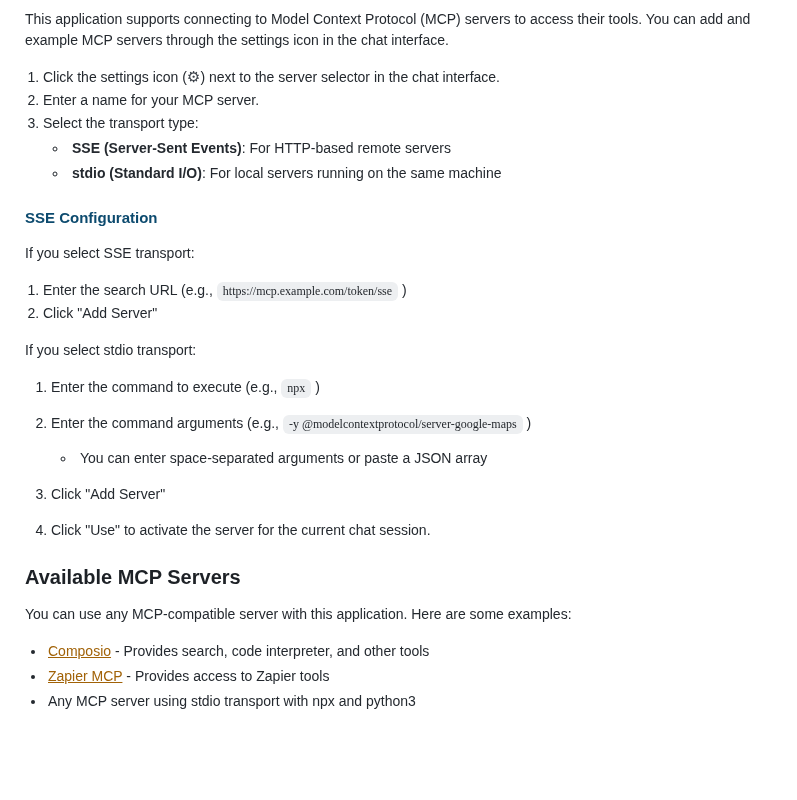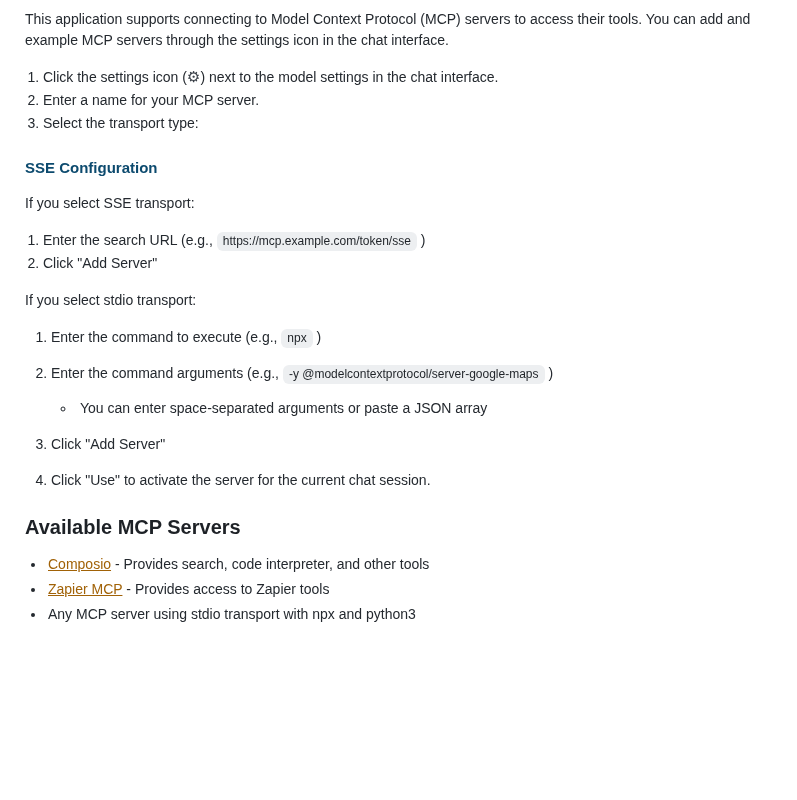") next to the model" span { text: model settings -> server selector }
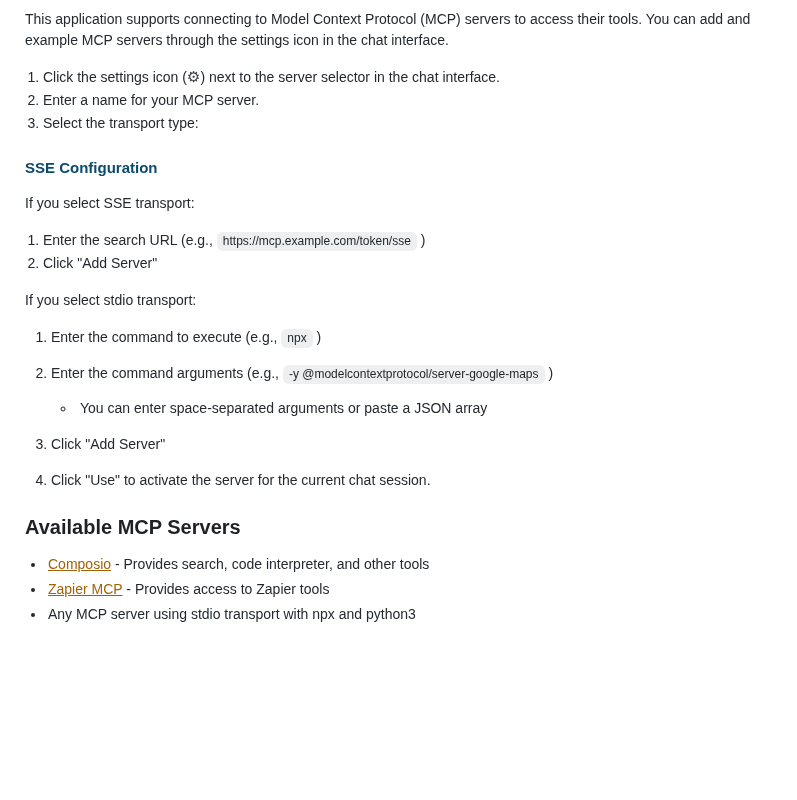"SSE (Server-Sent Events): For HTTP-based" ul.sub { html: none -> <ul> <li><b>SSE (Server-Sent Events)</b><span>: For HTTP-based remote servers</span></li> <li><b>stdio (Standard I/O)</b><span>: For local servers running on the same machine</span></li> </ul> }
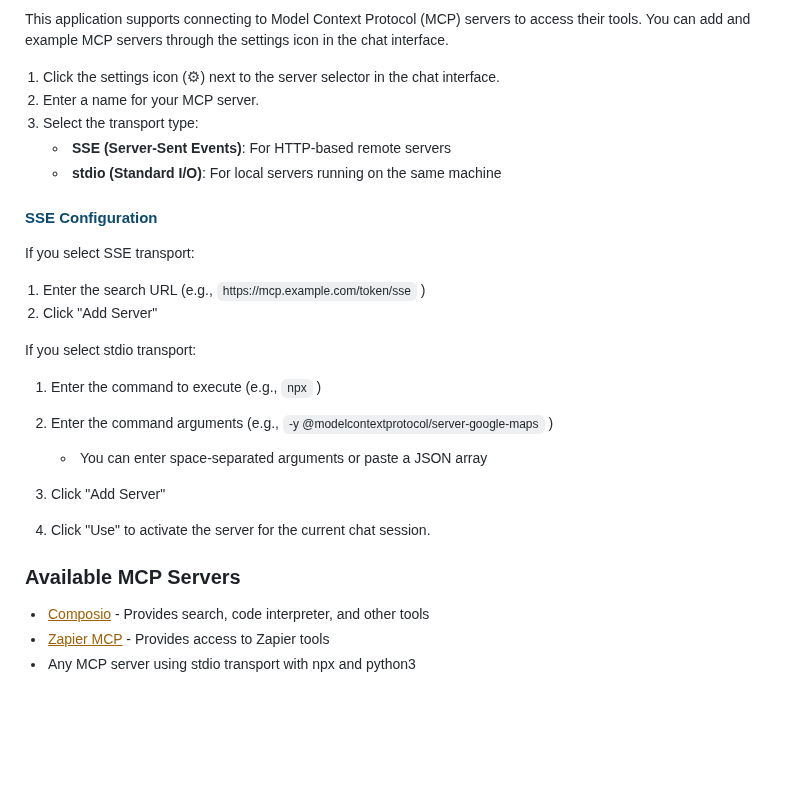"https://mcp.example.com/token/sse" code { font-family: Liberation Sans, sans-serif -> Liberation Serif, serif }
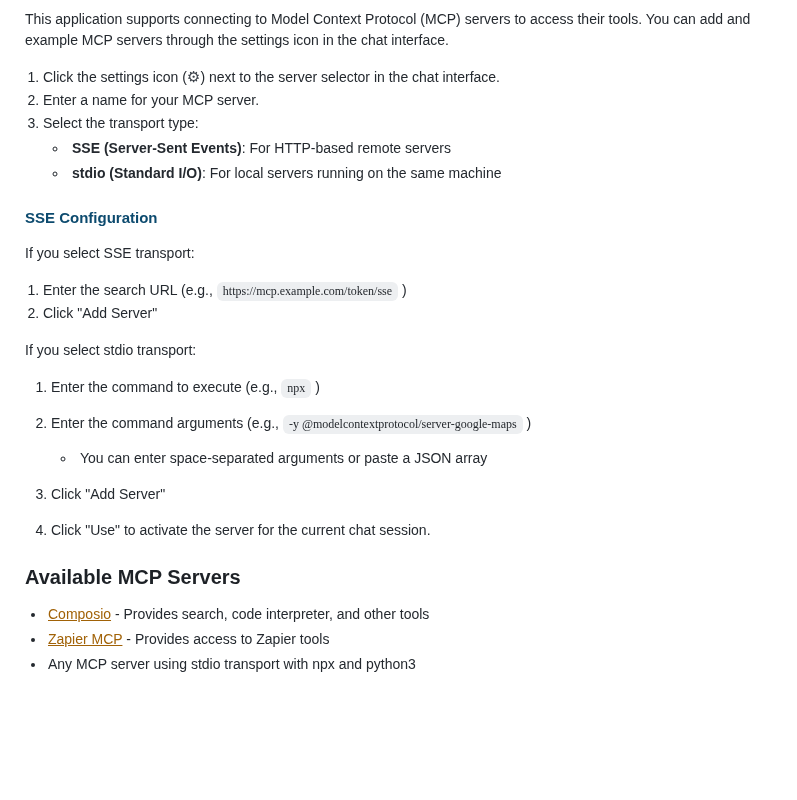"You can use any MCP-compatible" p { html: none -> <p>You can use any MCP-compatible server with this application. Here are some examples:</p> }
